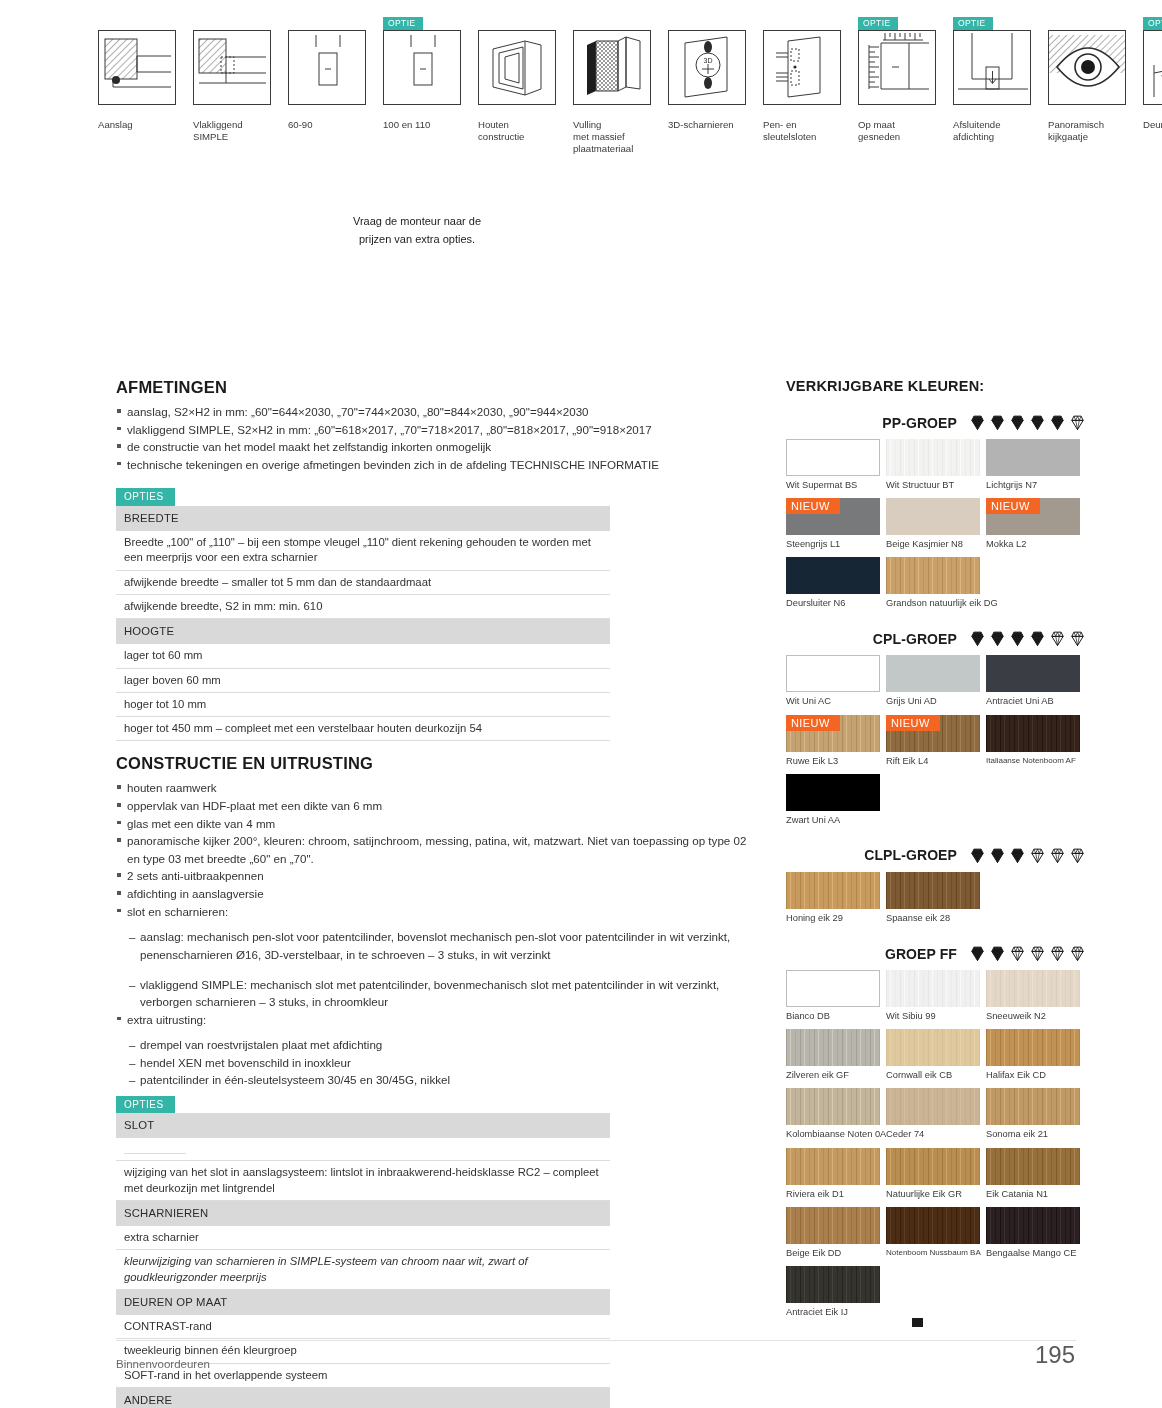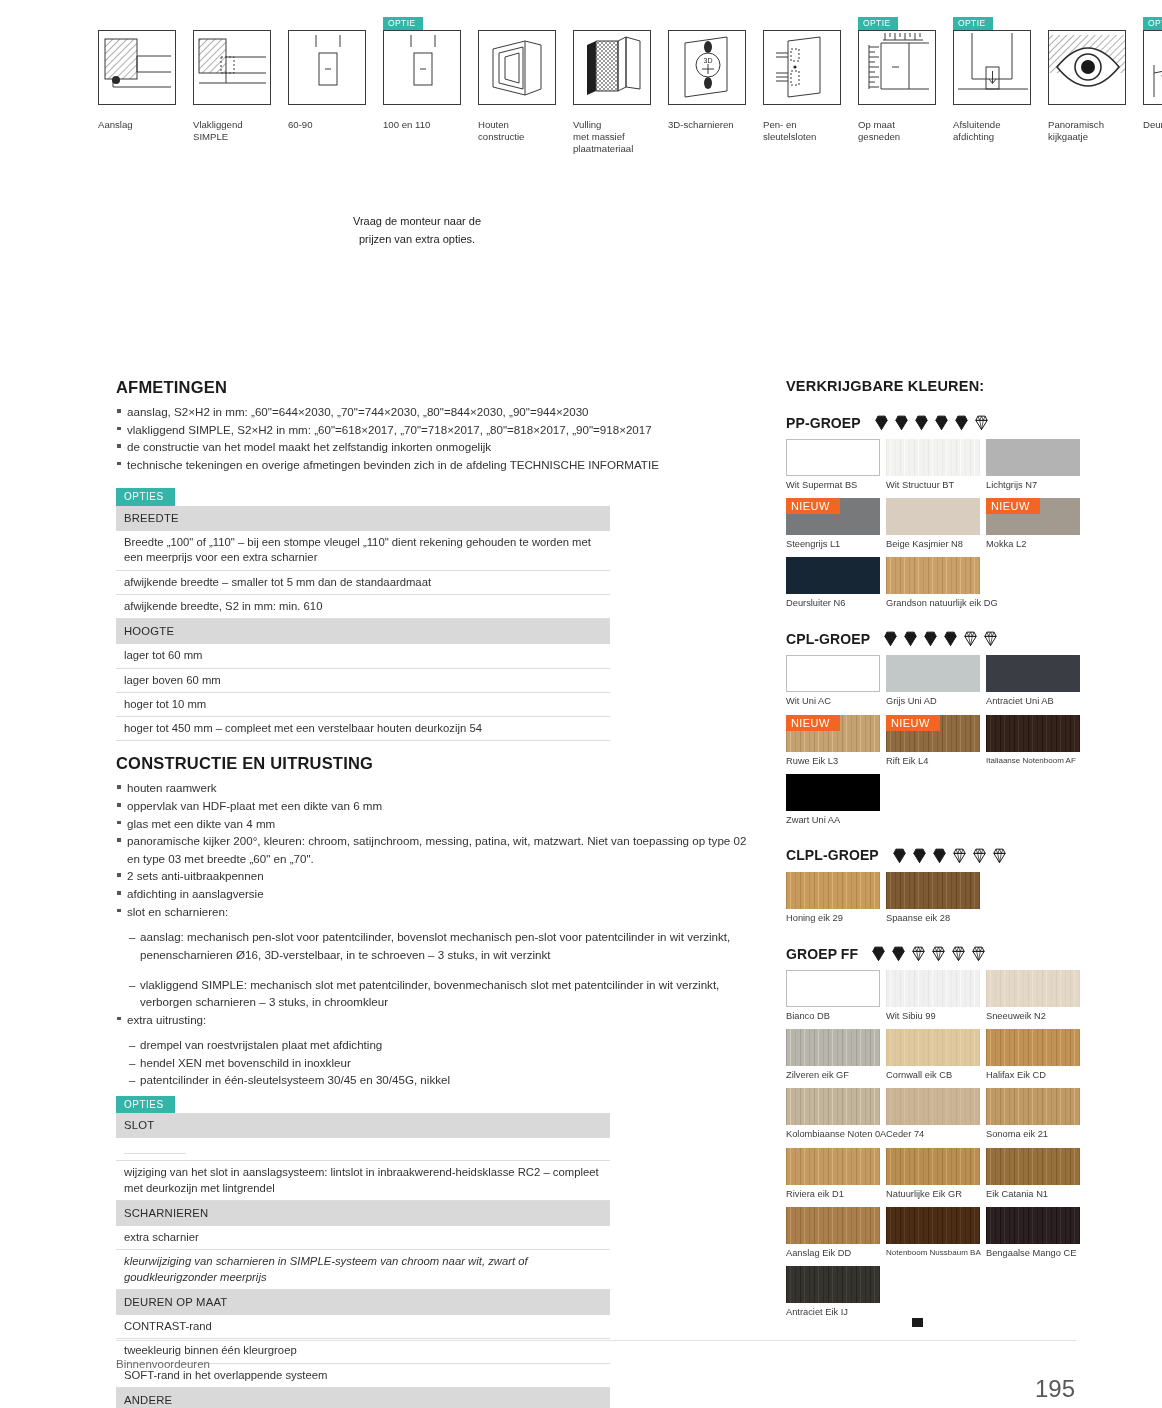"PP-GROEP" .group-head { justify-content: none -> flex-end }
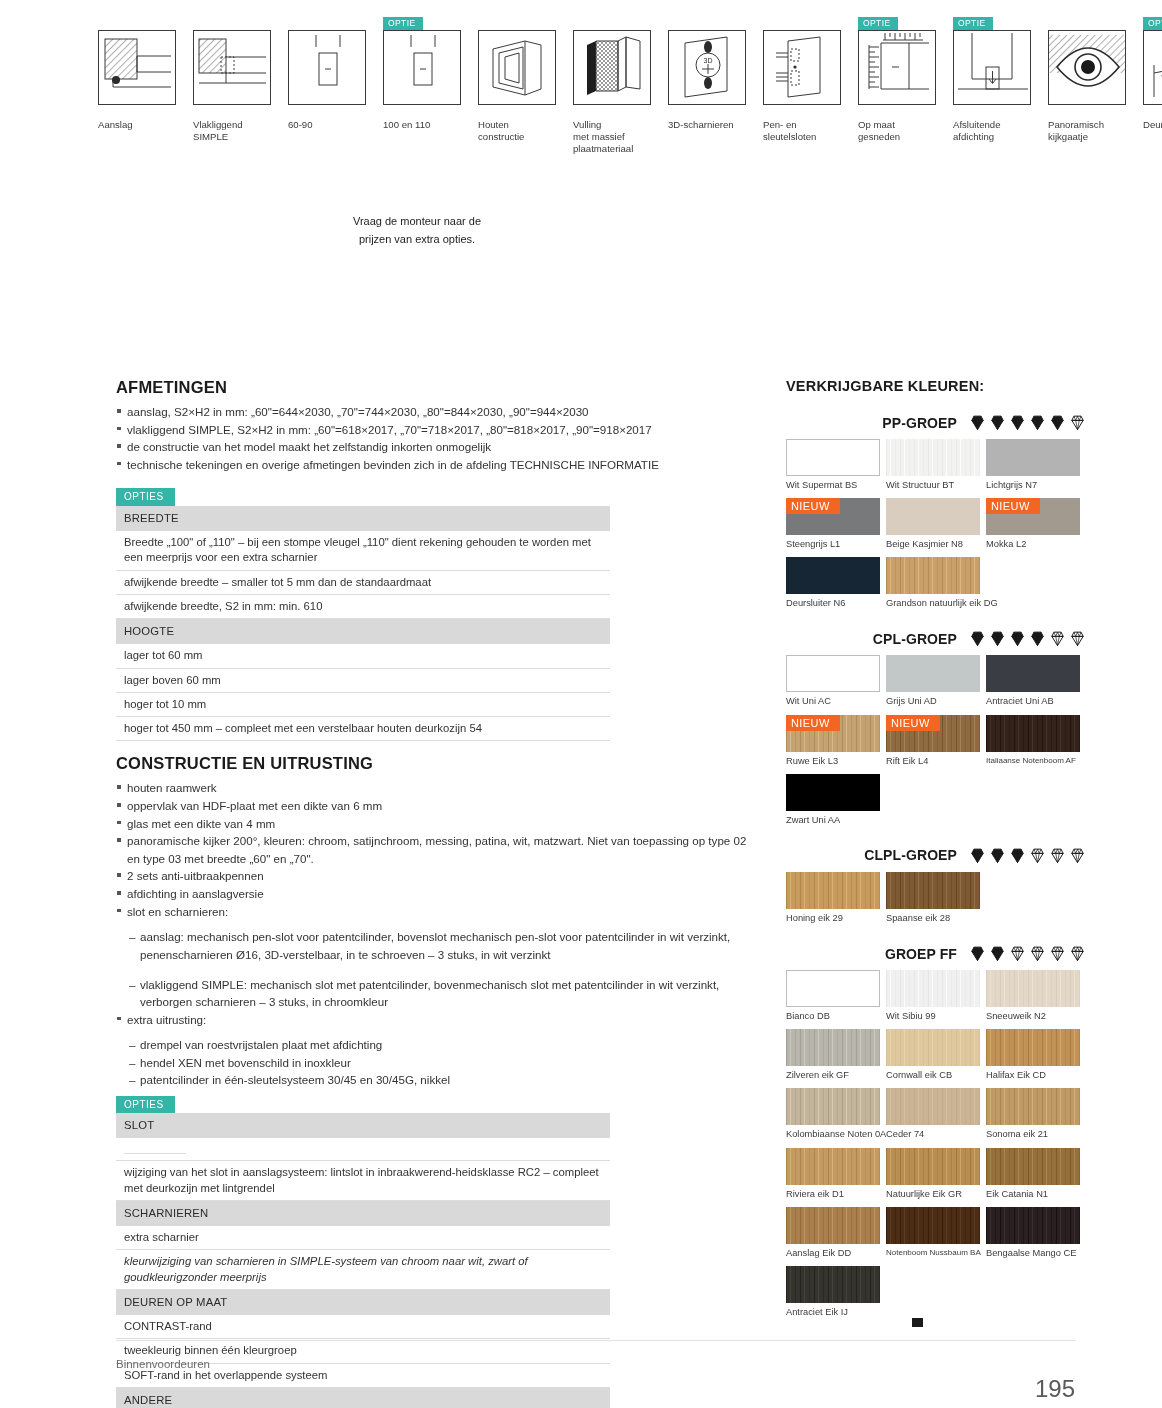"Aanslag Eik DD" div.sw-name { text: Aanslag -> Beige }
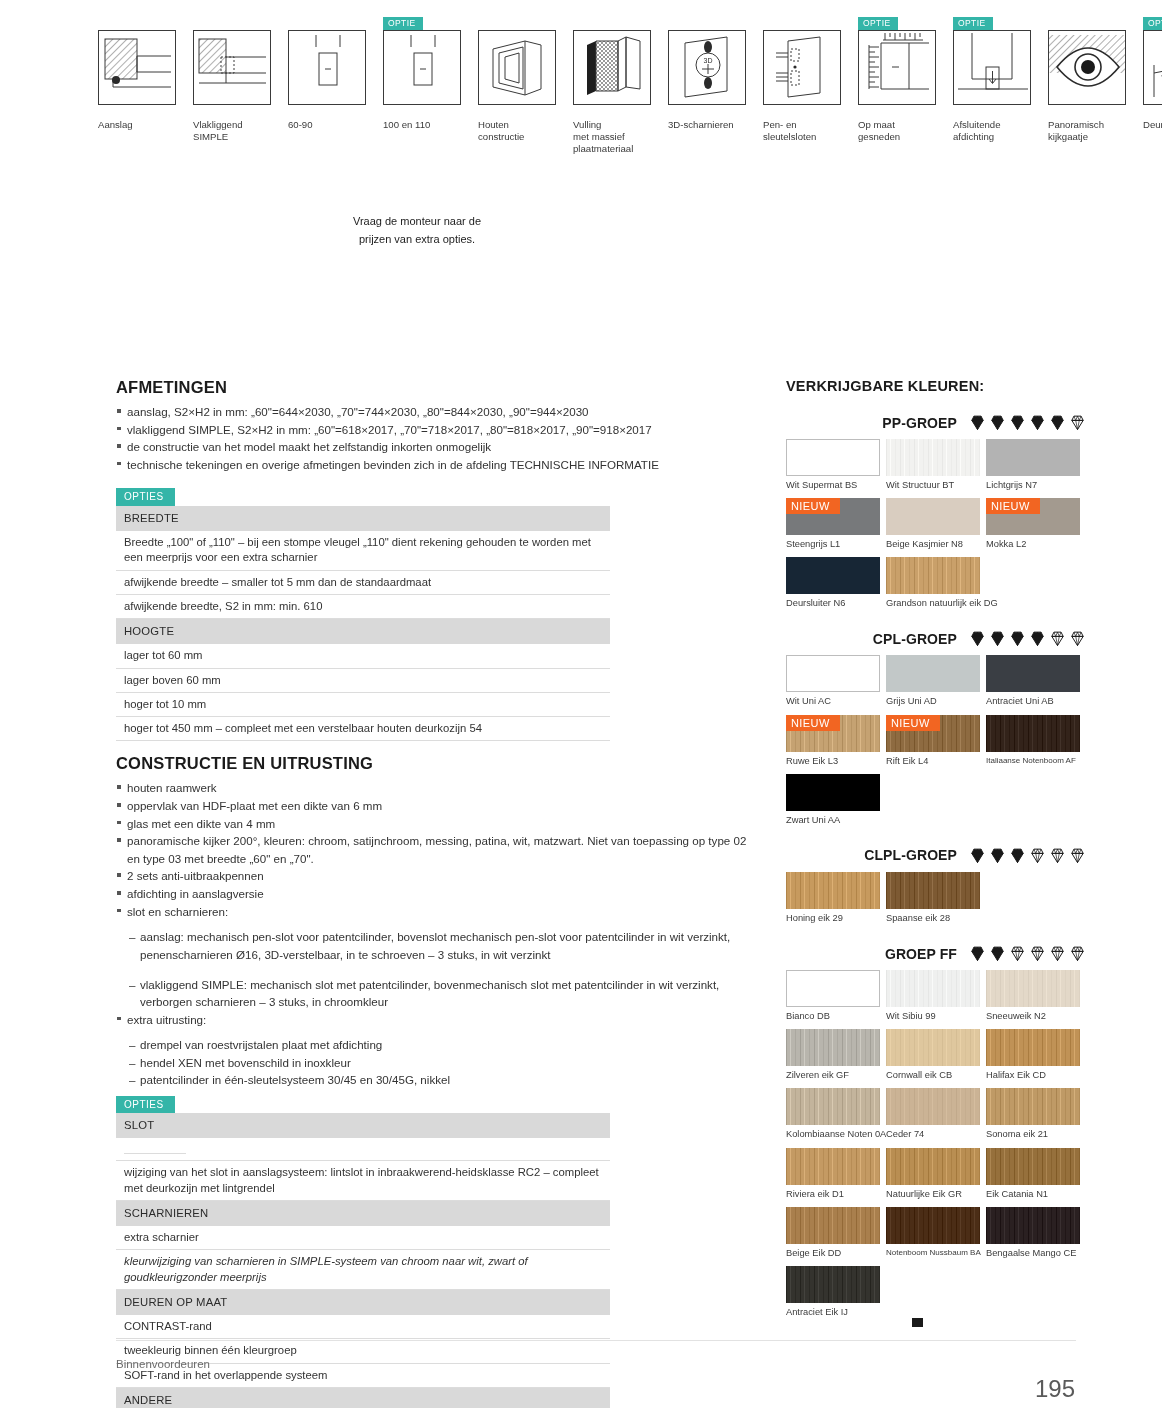"195" .footer-page { top: 1375px -> 1341px }
